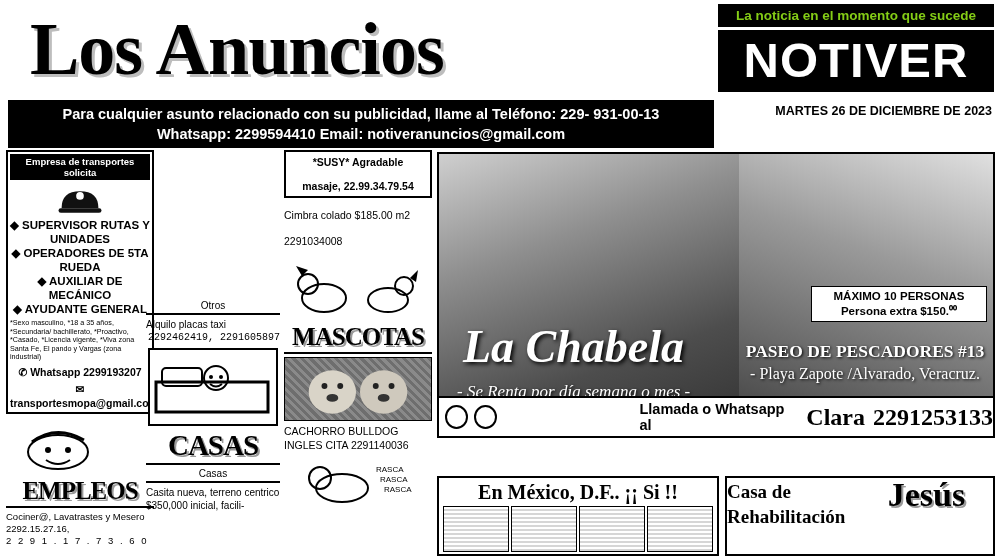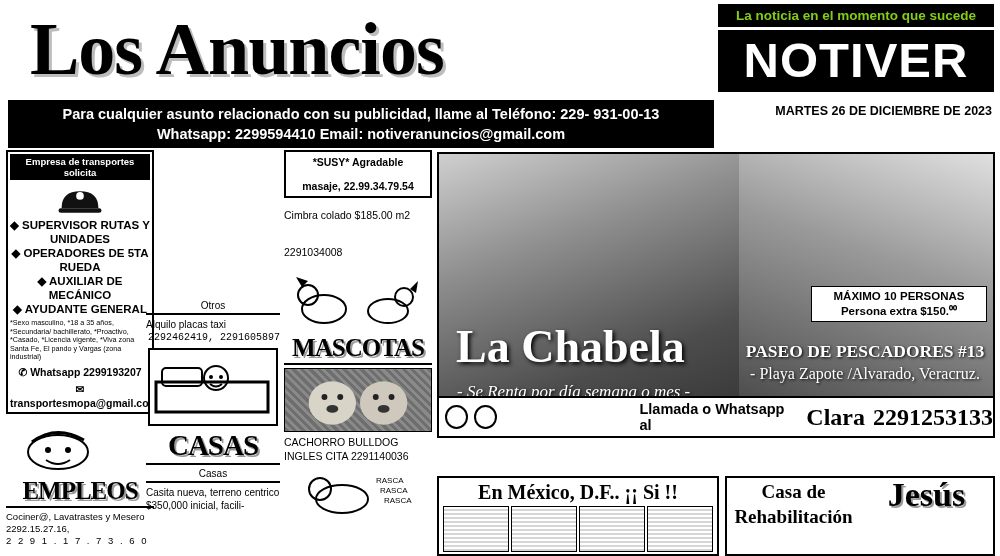"2291034008" div.txt { margin-top: 23px -> 12px }
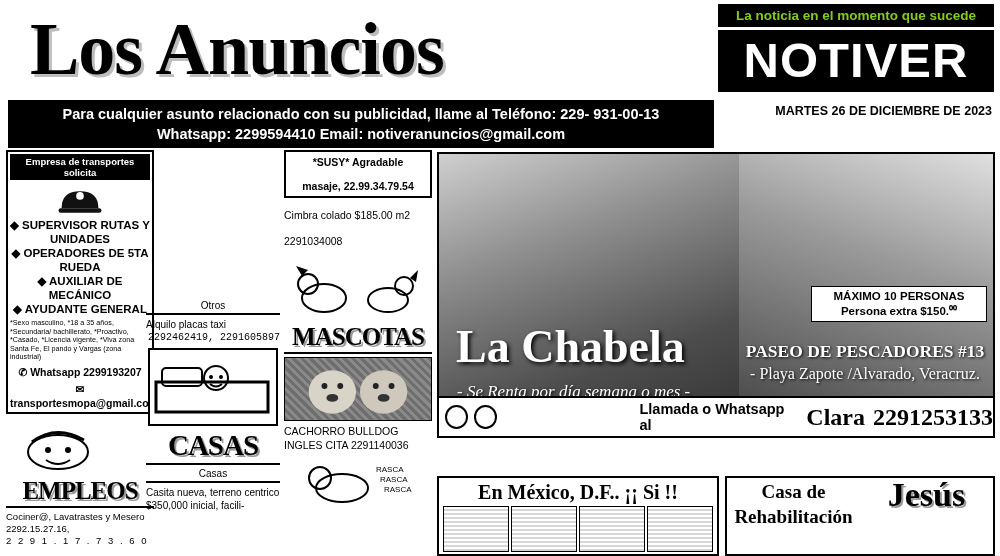"La Chabela" .chabela-script { font-style: none -> italic; left: 17px -> 24px }
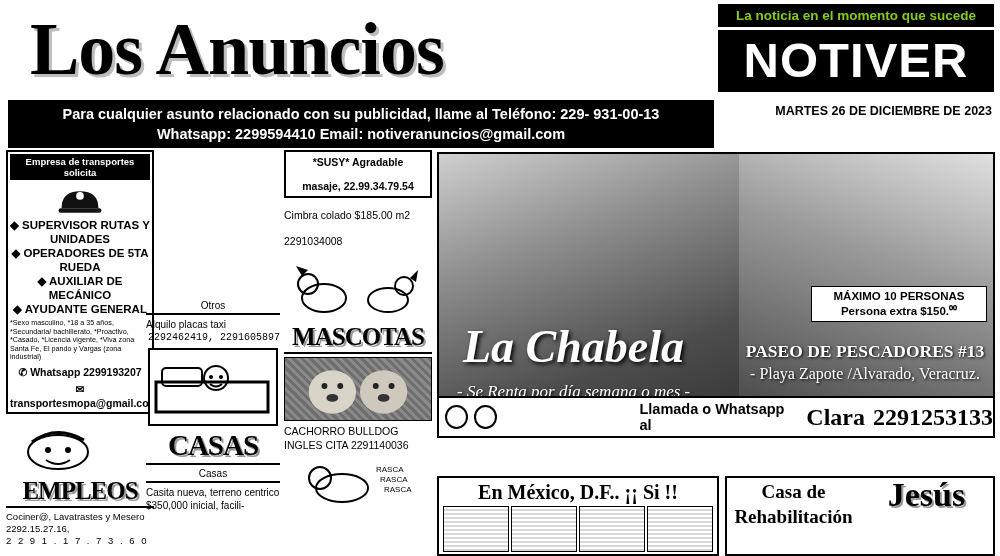"Casa de" .b2 .ttl { text-align: center -> left }
